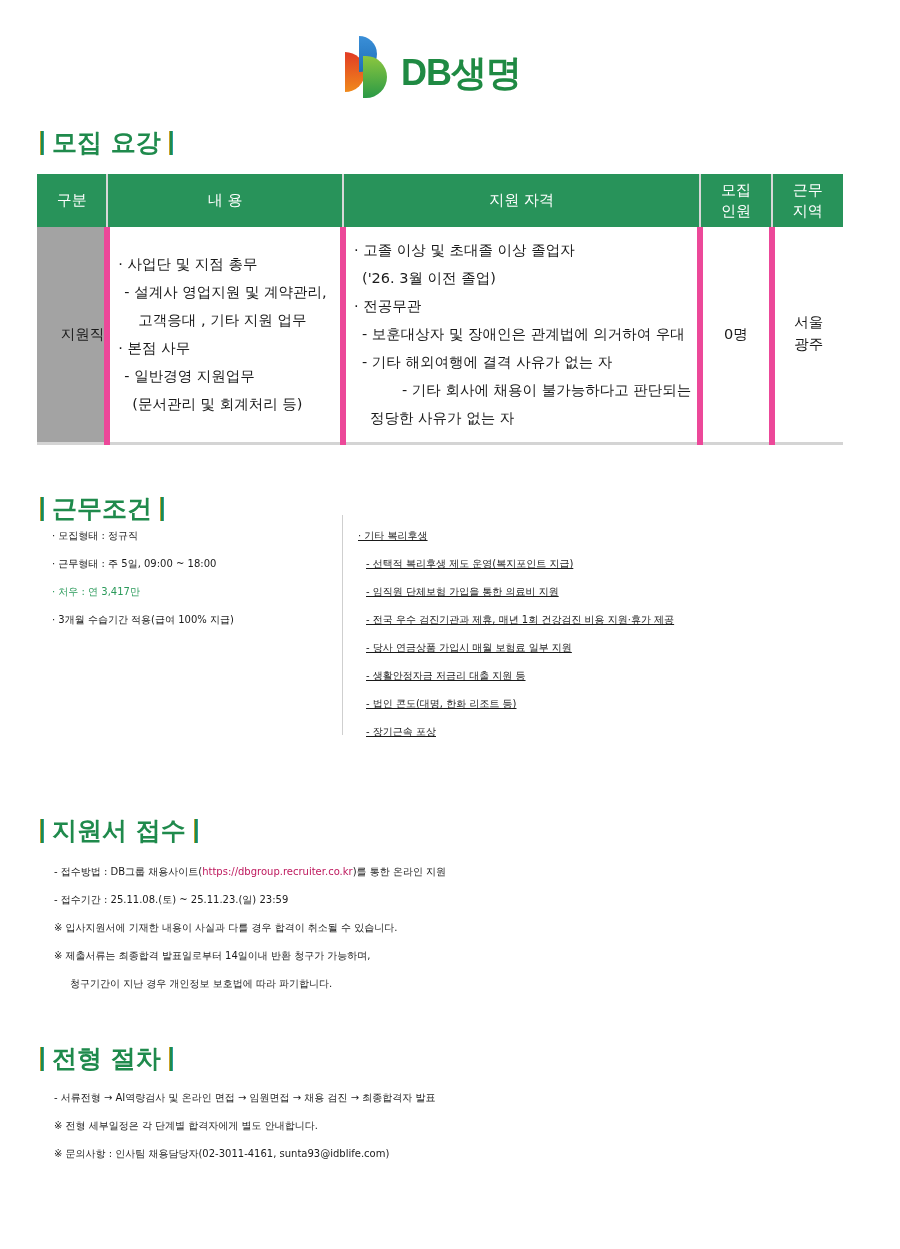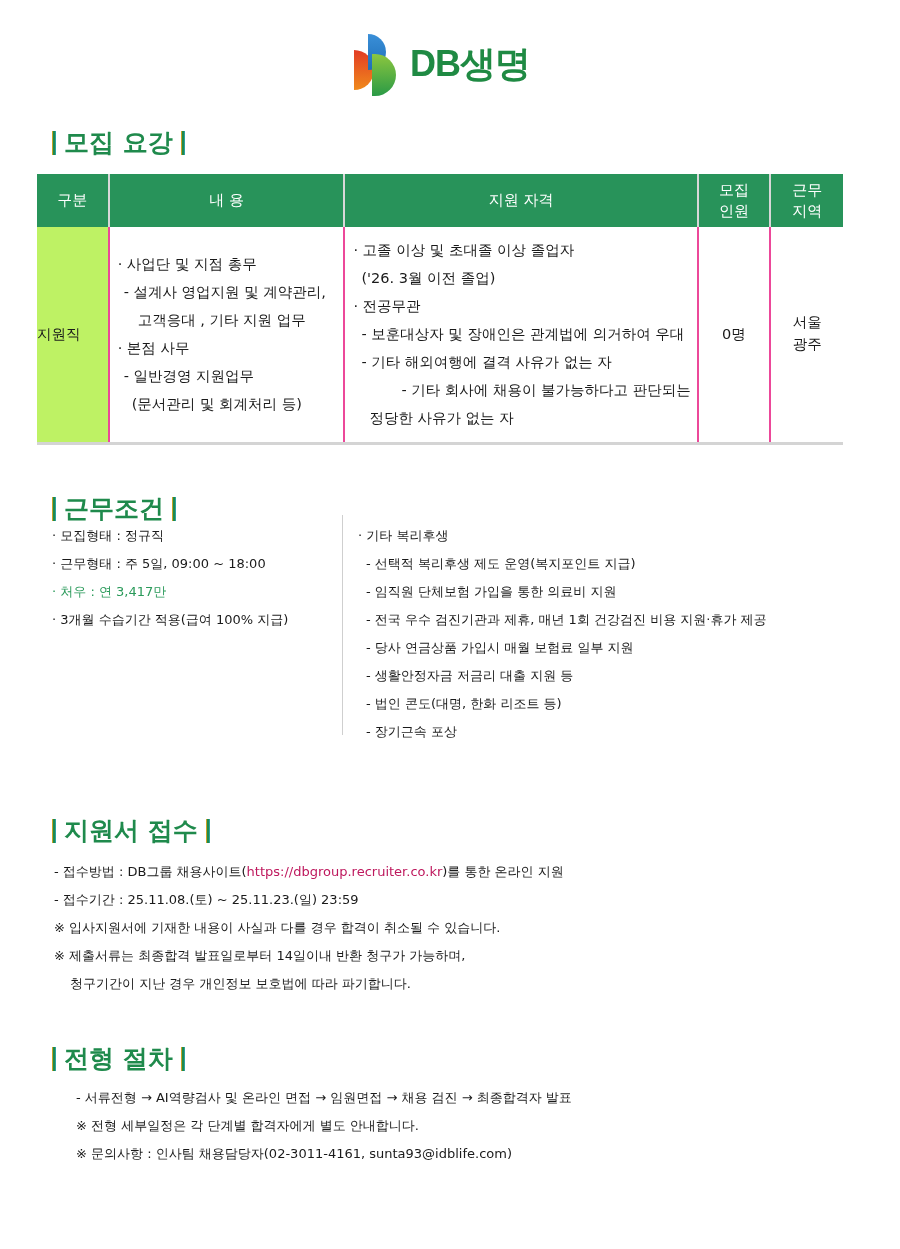"DB생명" .logo { align-items: center -> flex-end; left: 352px -> 343px }
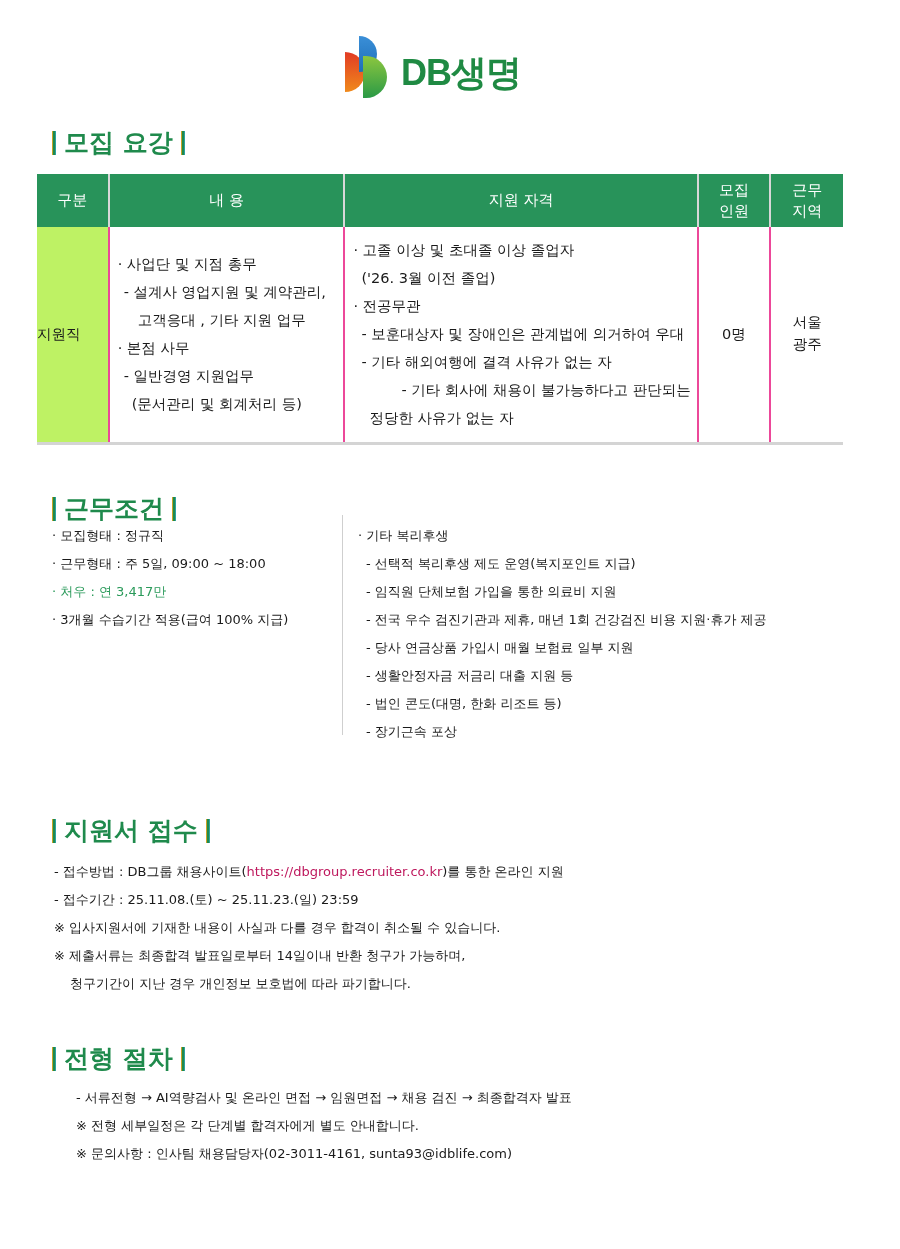"모집 요강" .section-title { margin-left: 12px -> none }
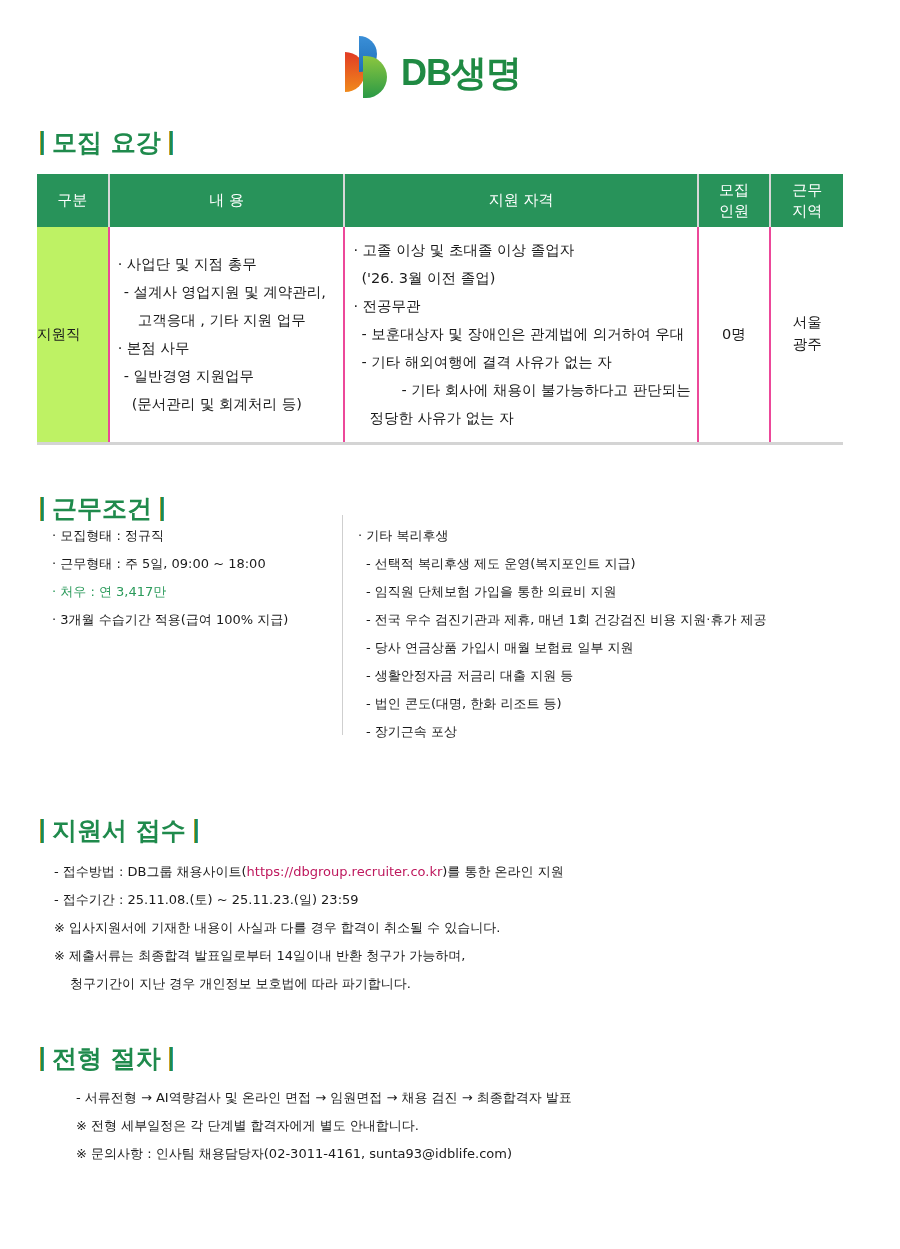"· 고졸 이상 및 초대졸" table.recruit td { border-right: 2px solid #ec4899 -> 6px solid #ec4899 }
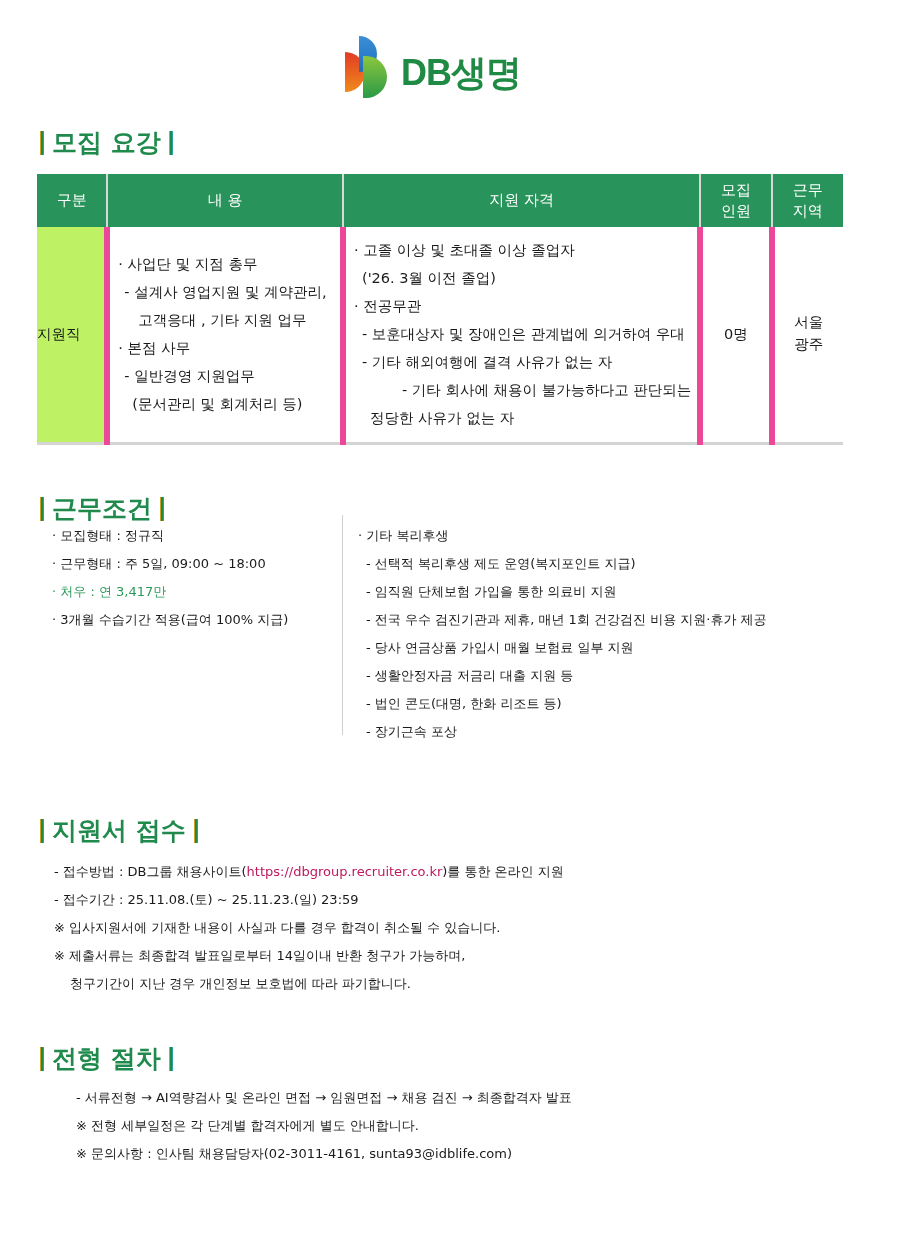"지원직" td.cat { background: #bef264 -> #a3a3a3; text-align: left -> right }
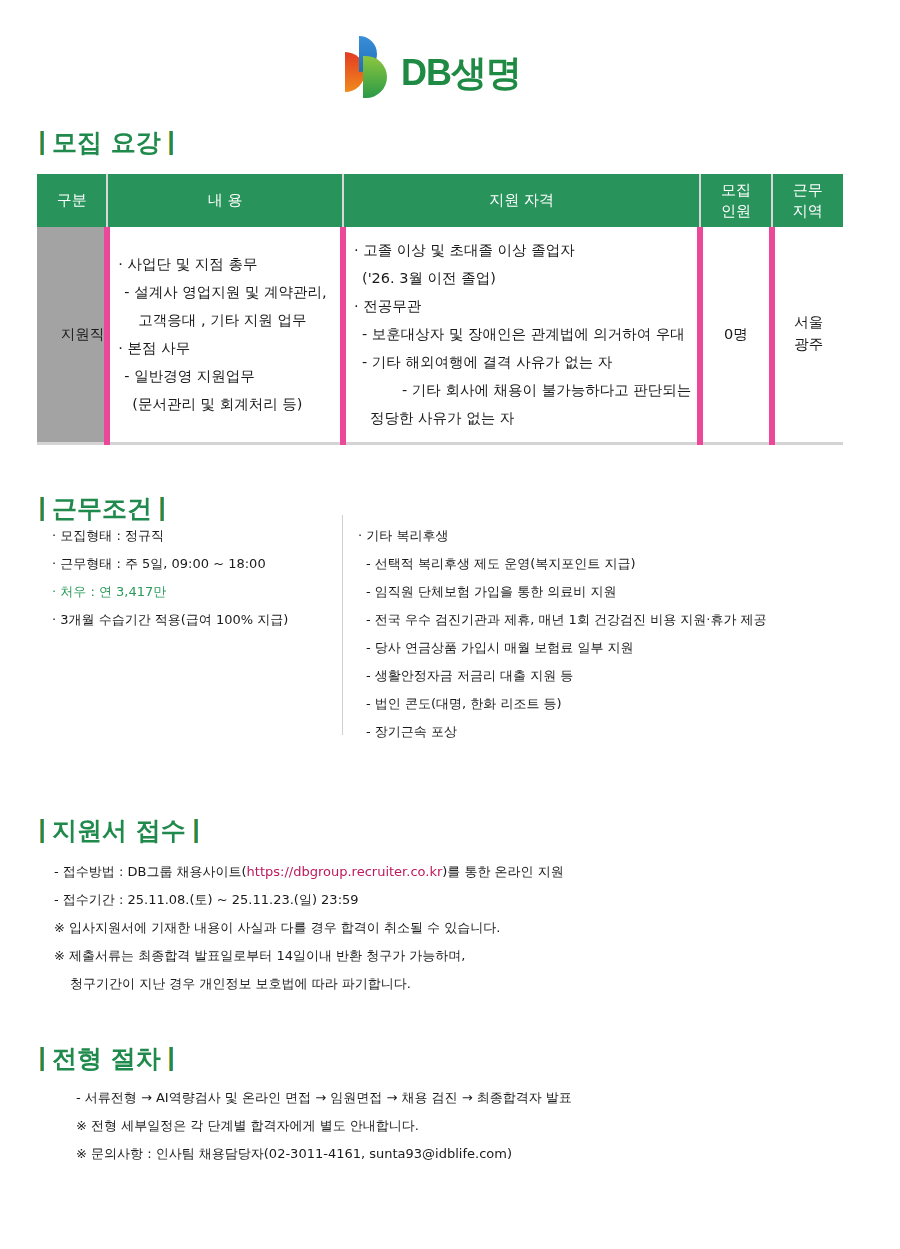"· 모집형태 : 정규직" .list { font-size: 13px -> 10px }
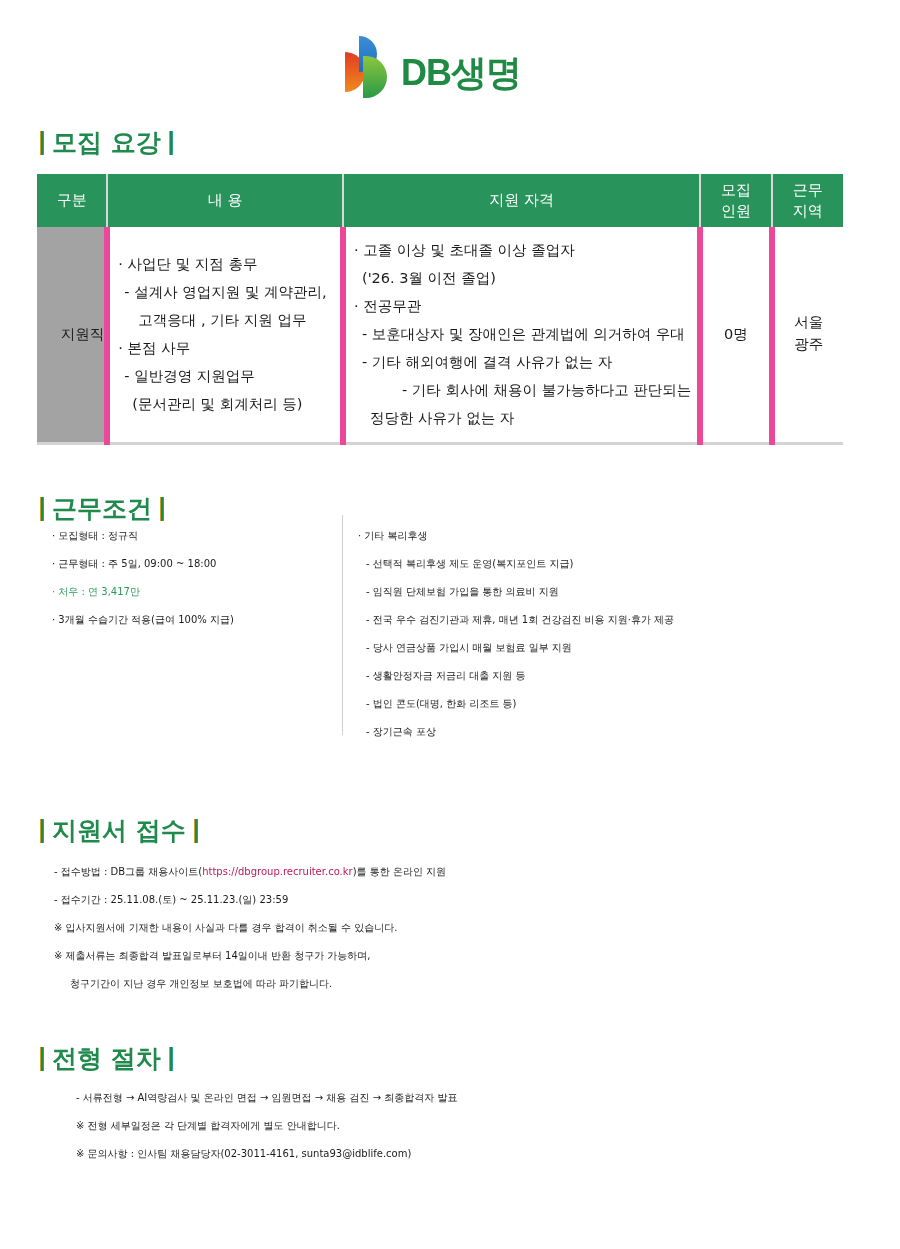"· 기타 복리후생" div.list { text-decoration: none -> underline }
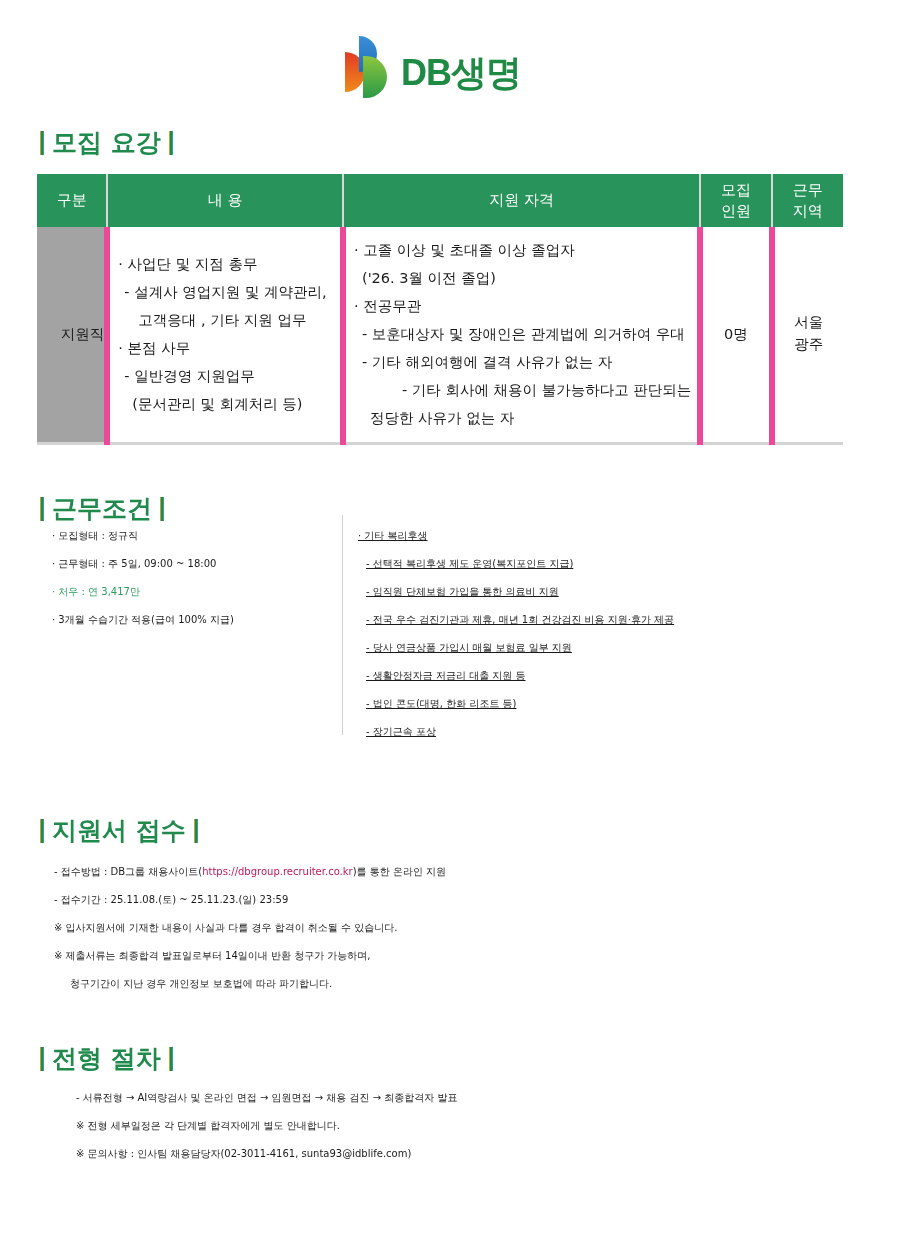"- 서류전형 → AI역량검사 및" div.list { margin-left: 22px -> none }
